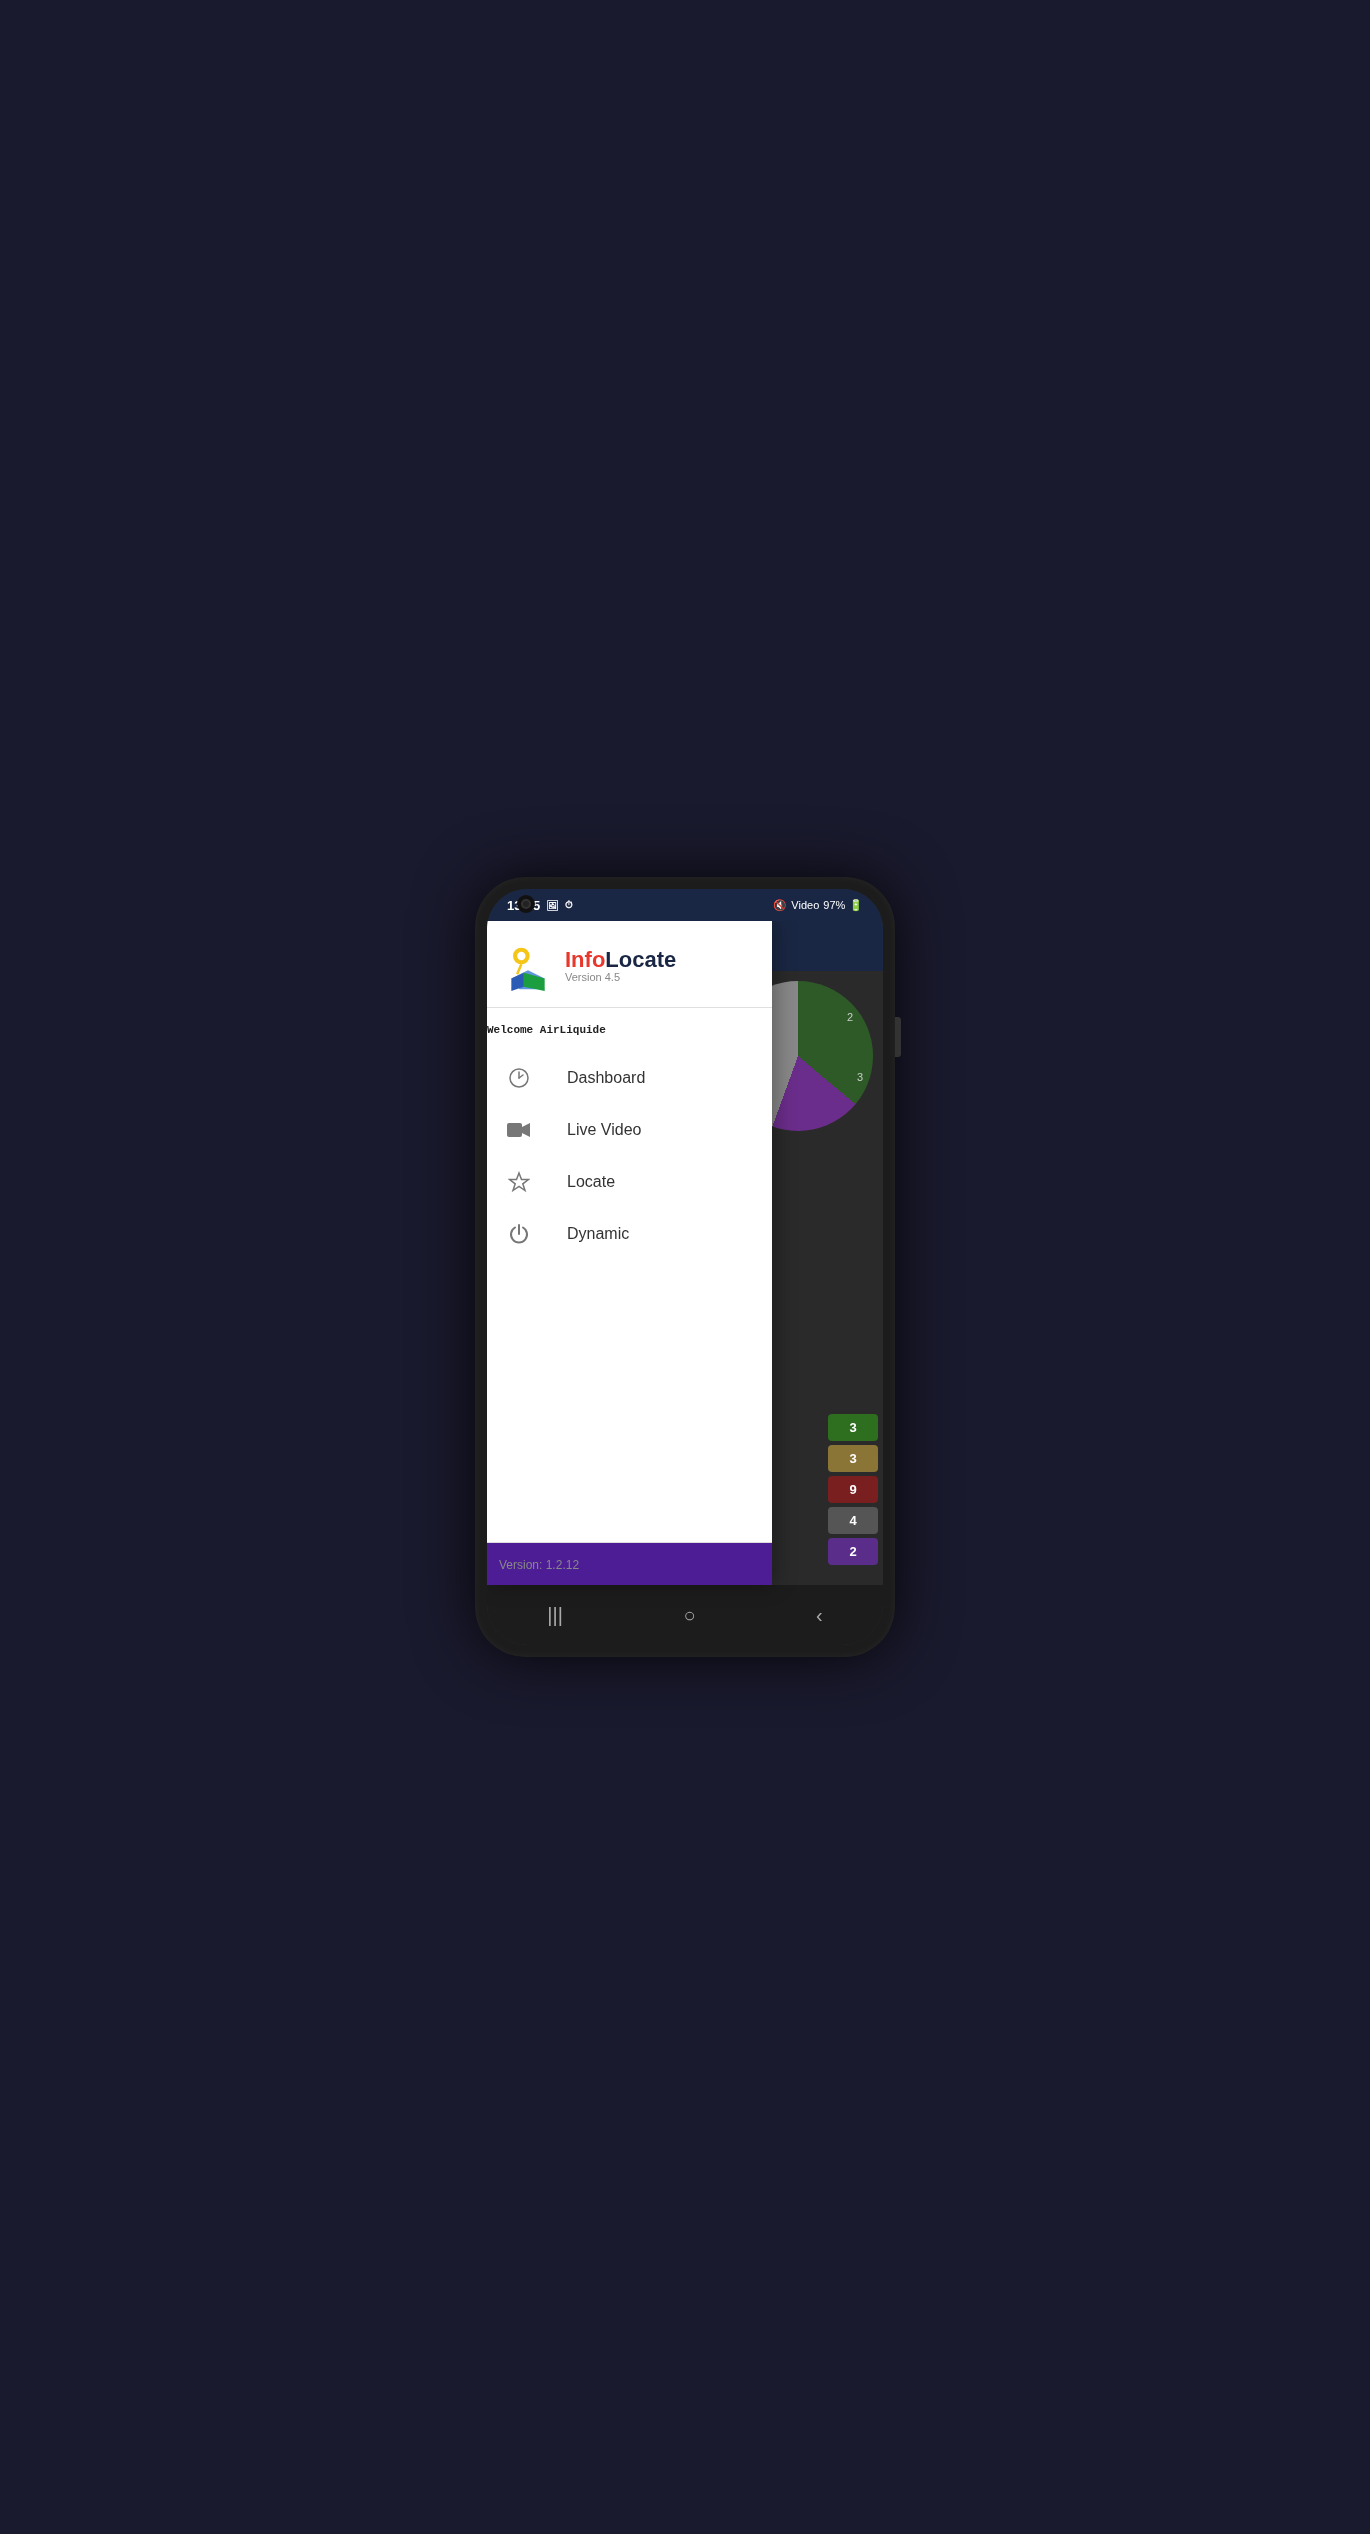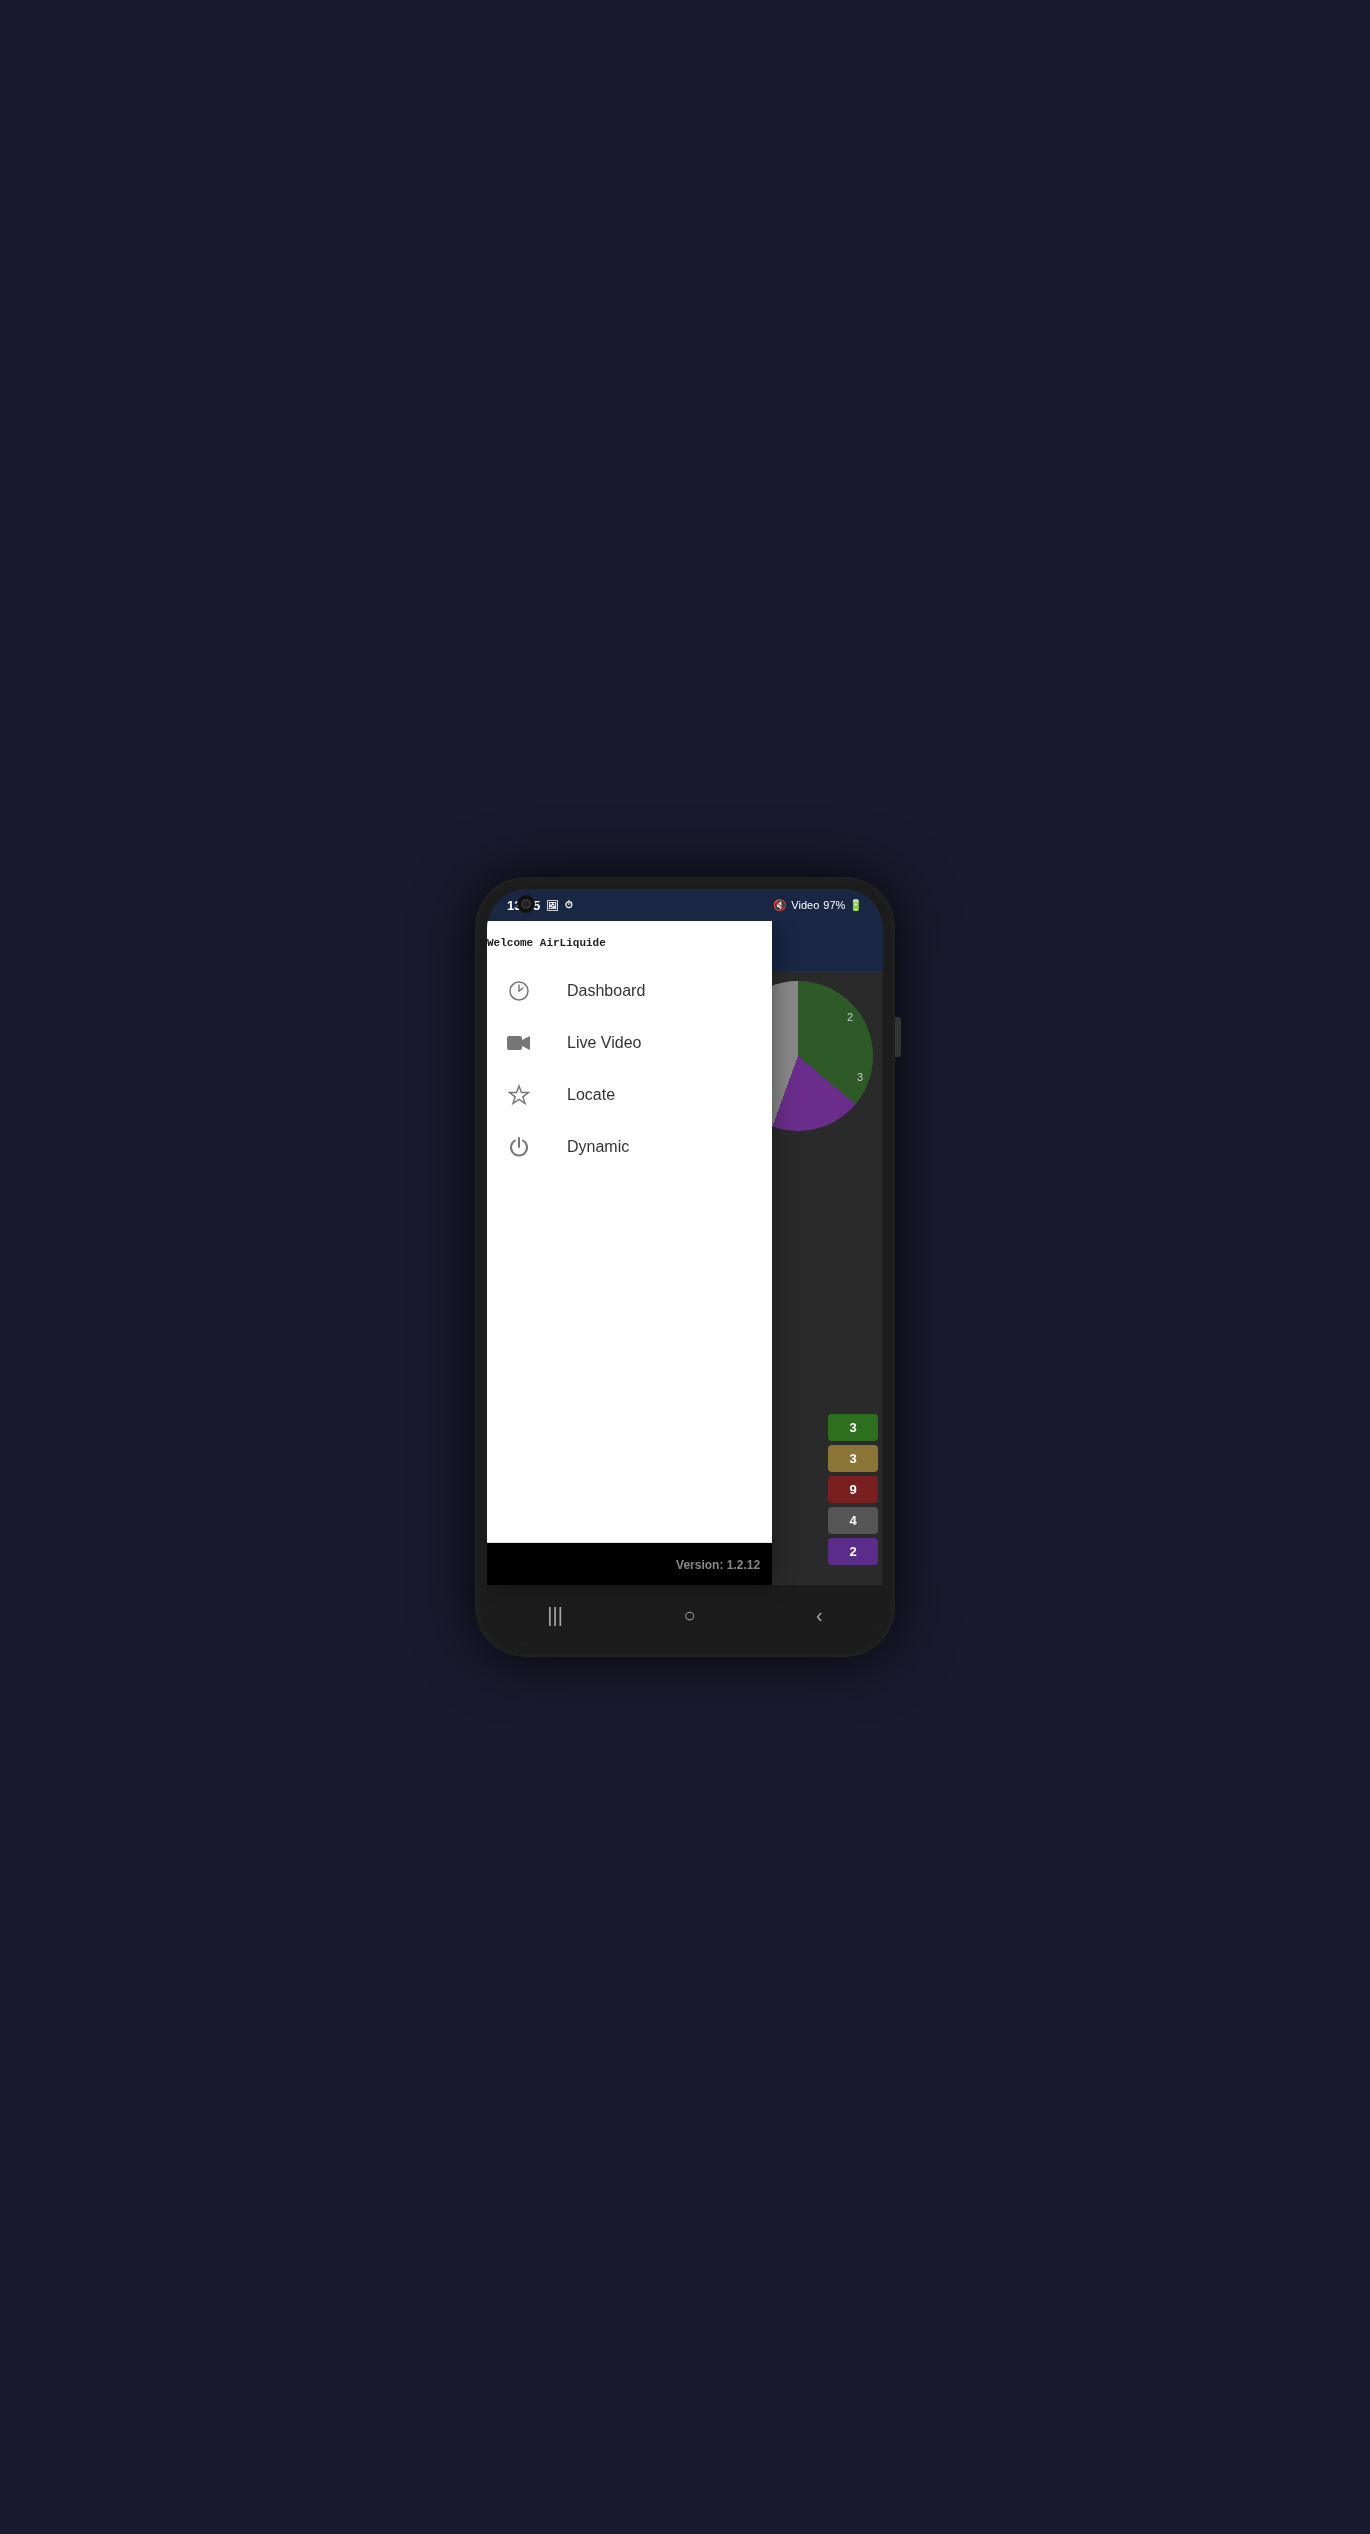"InfoLocate" div.drawer-header { html: none -> <div> <svg> <ellipse></ellipse> <path></path> <circle></circle> <polygon></polygon> <polygon></polygon> <polygon></polygon> </svg> <div> <div> <span>Info</span><span>Locate</span> </div> <div>Version 4.5</div> </div> </div> }
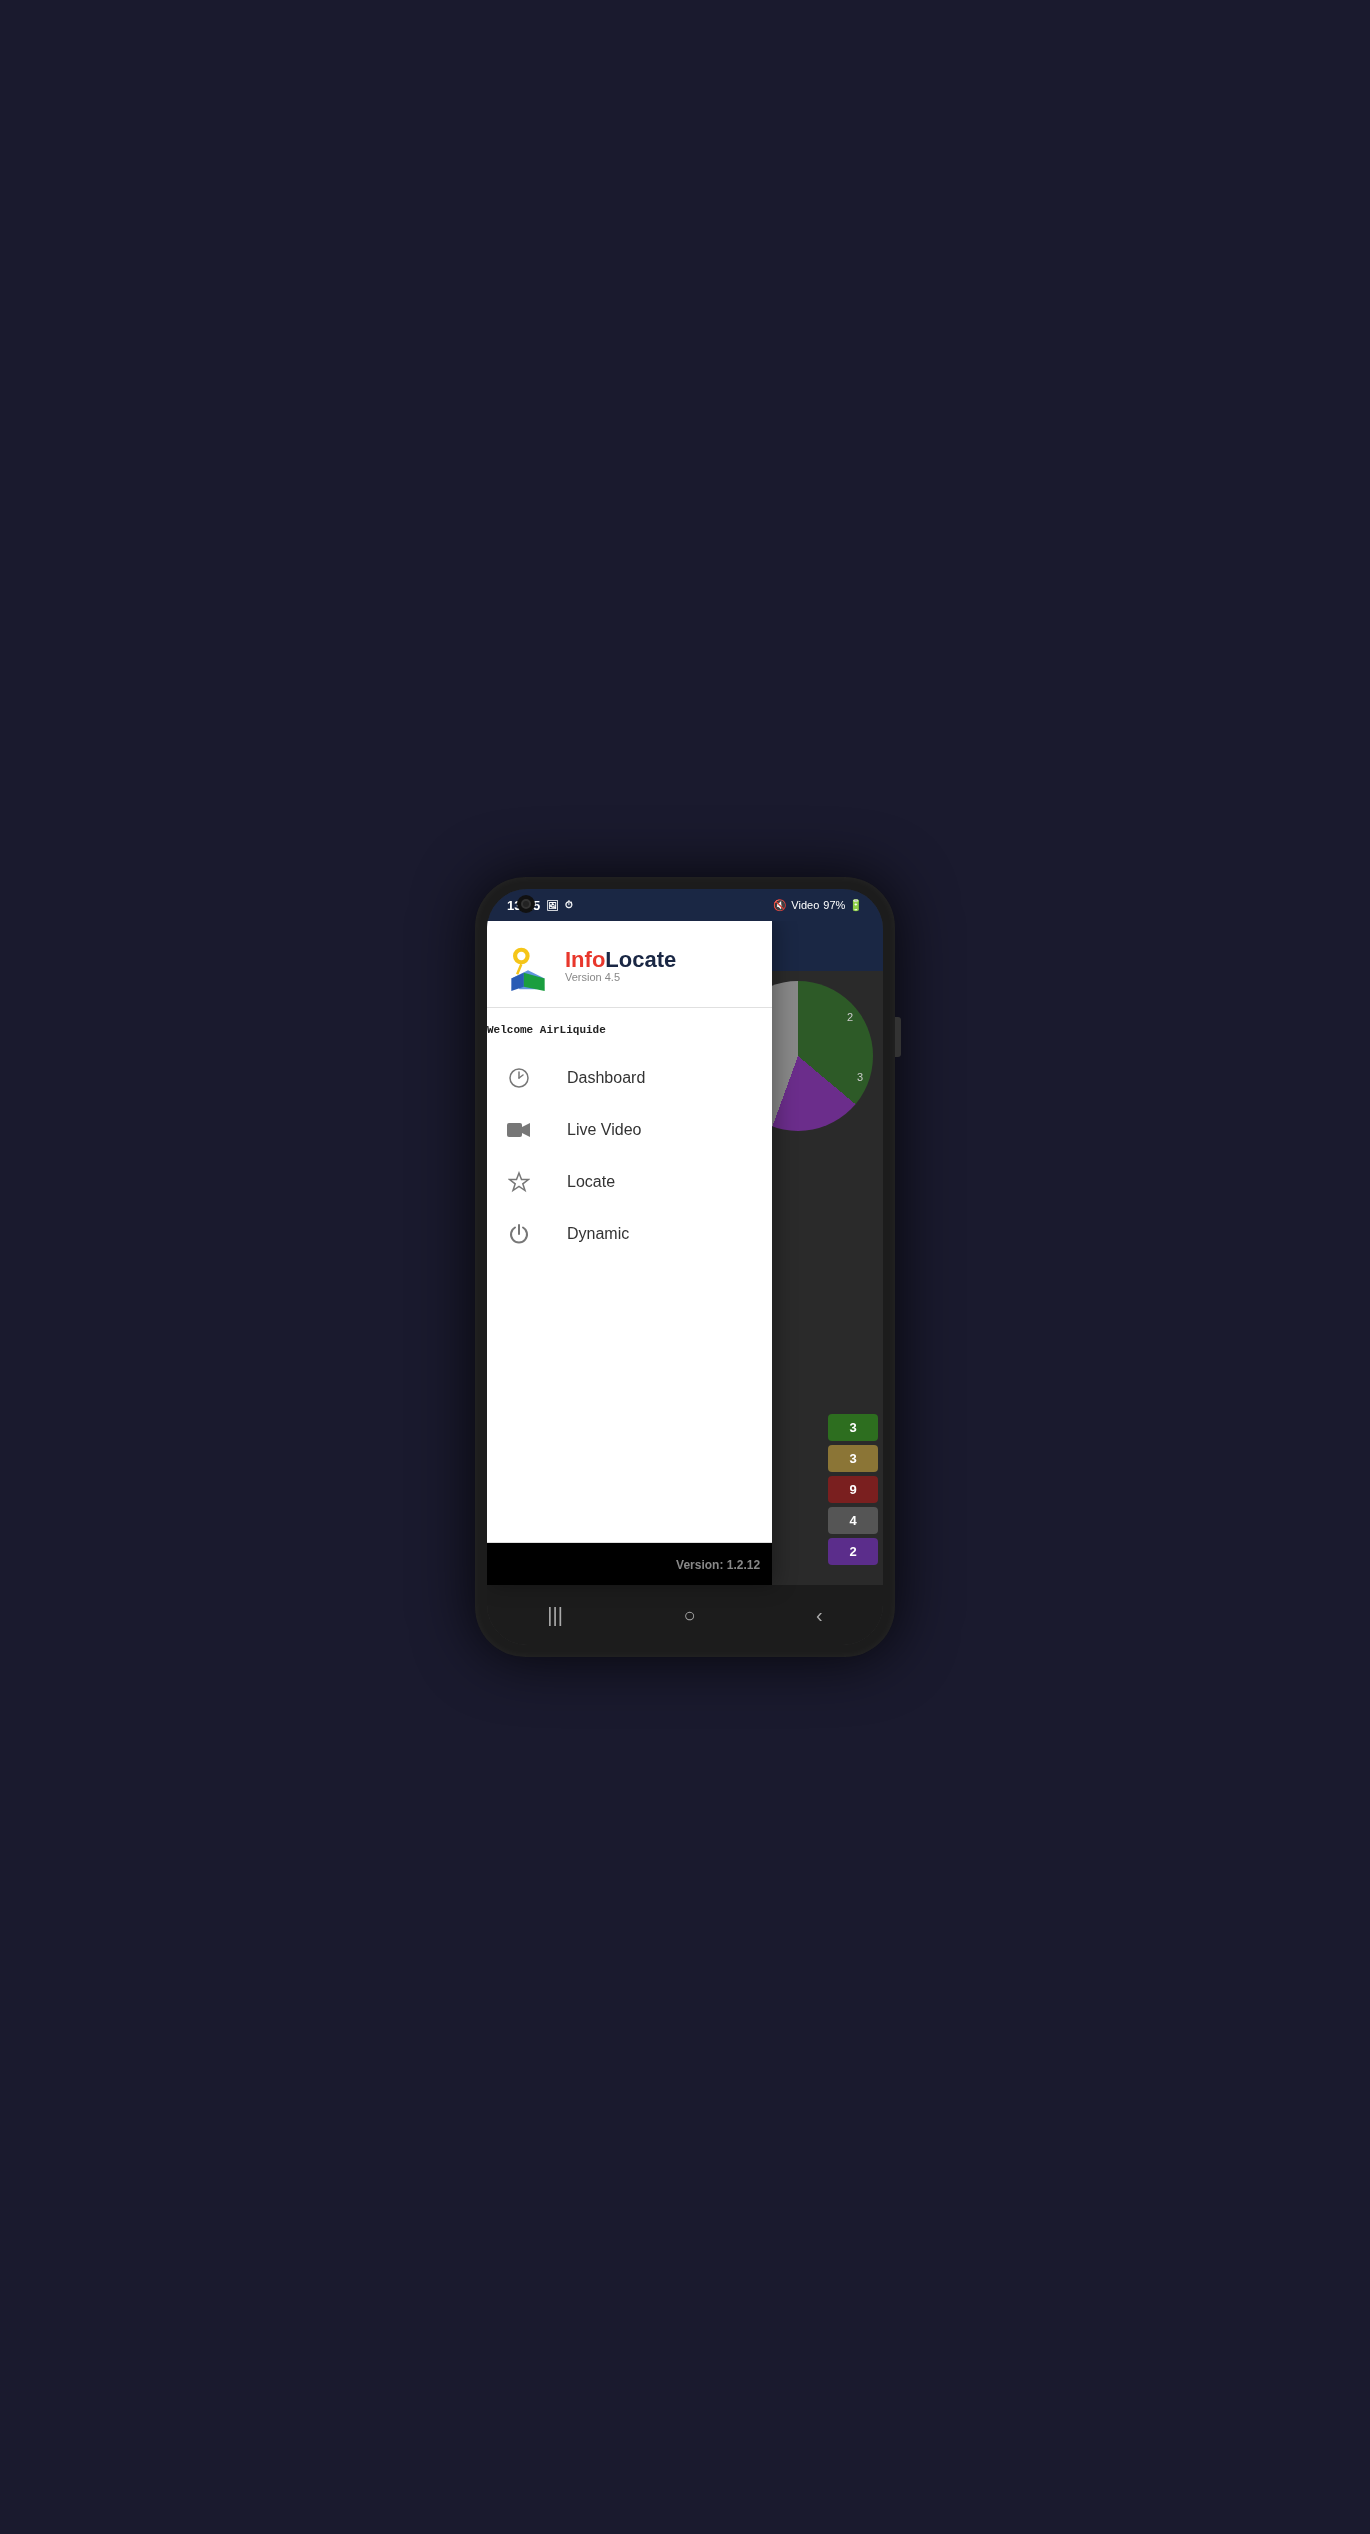"Version: 1.2.12" .drawer-footer { background: #000000 -> #4c1d95; font-weight: bold -> none; text-align: right -> left }
